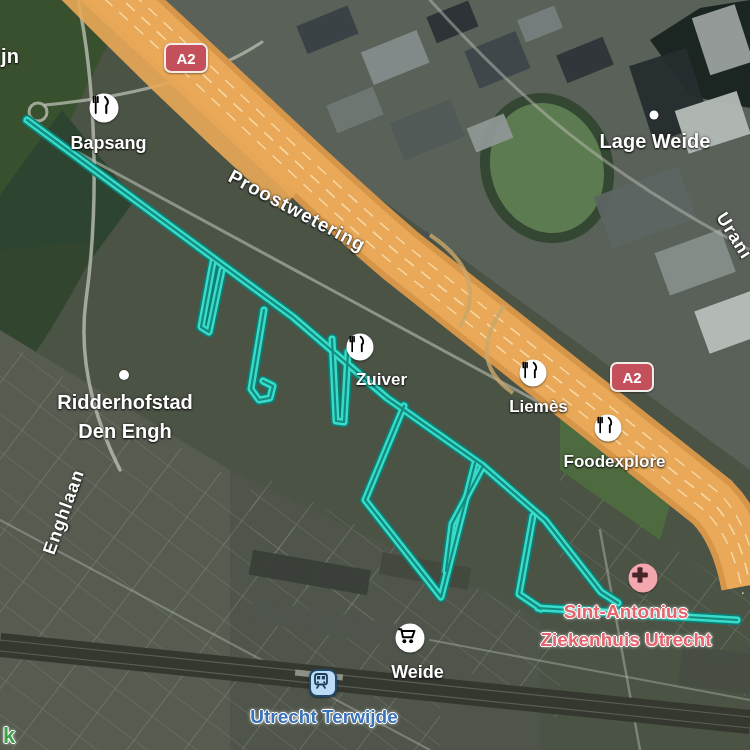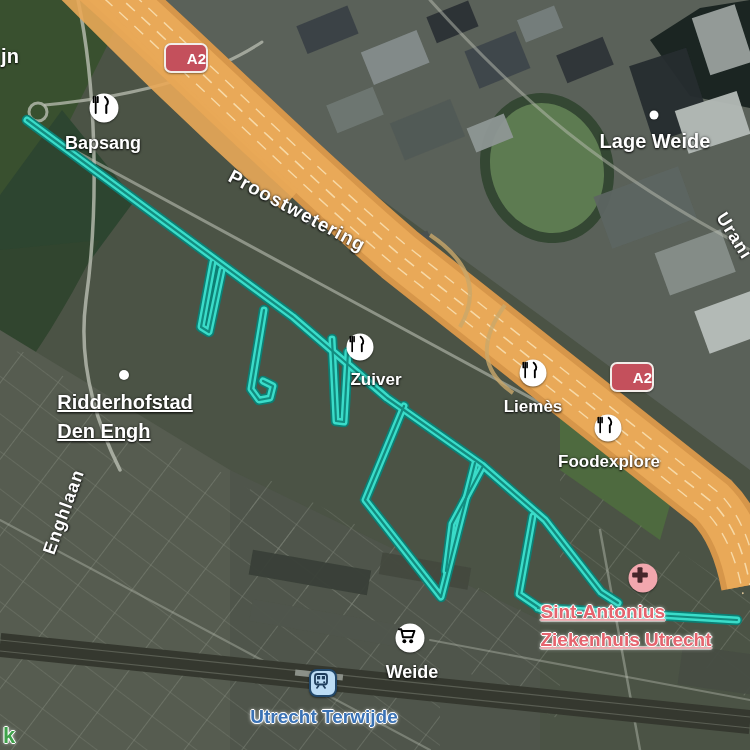"A2" .shield { justify-content: flex-end -> center }
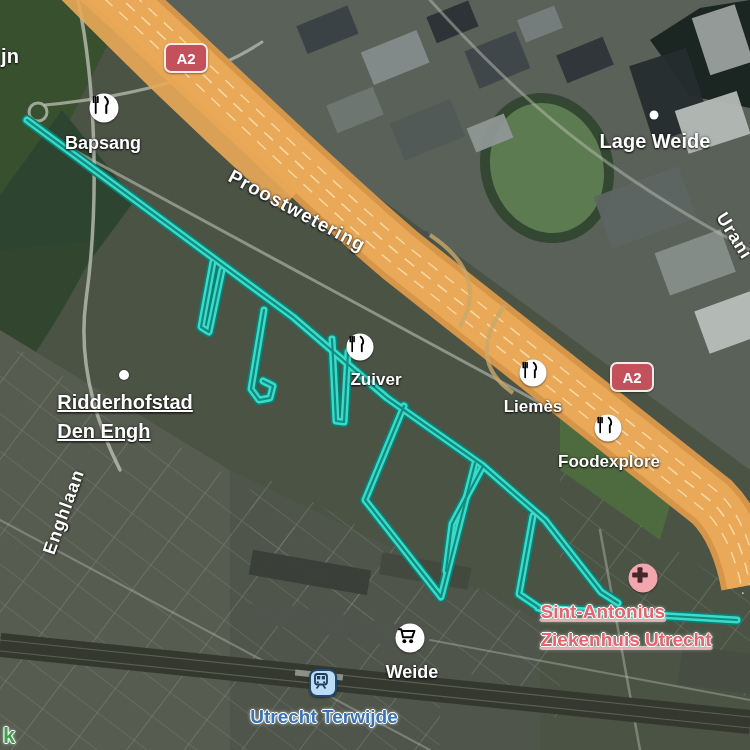"Bapsang" .poi-lbl { padding-left: none -> 11px }
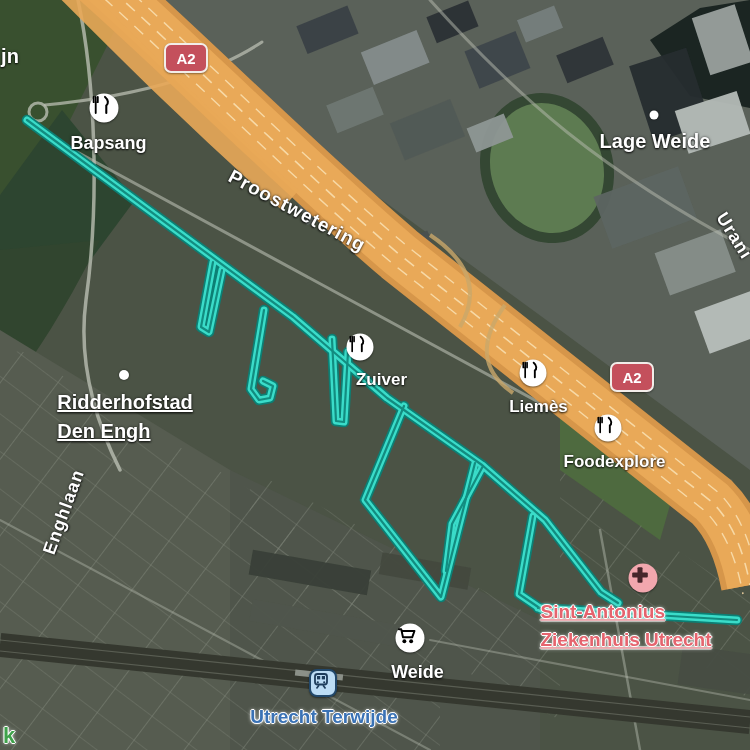"Ridderhofstad" .two-line { text-align: none -> center; text-decoration: underline -> none }
